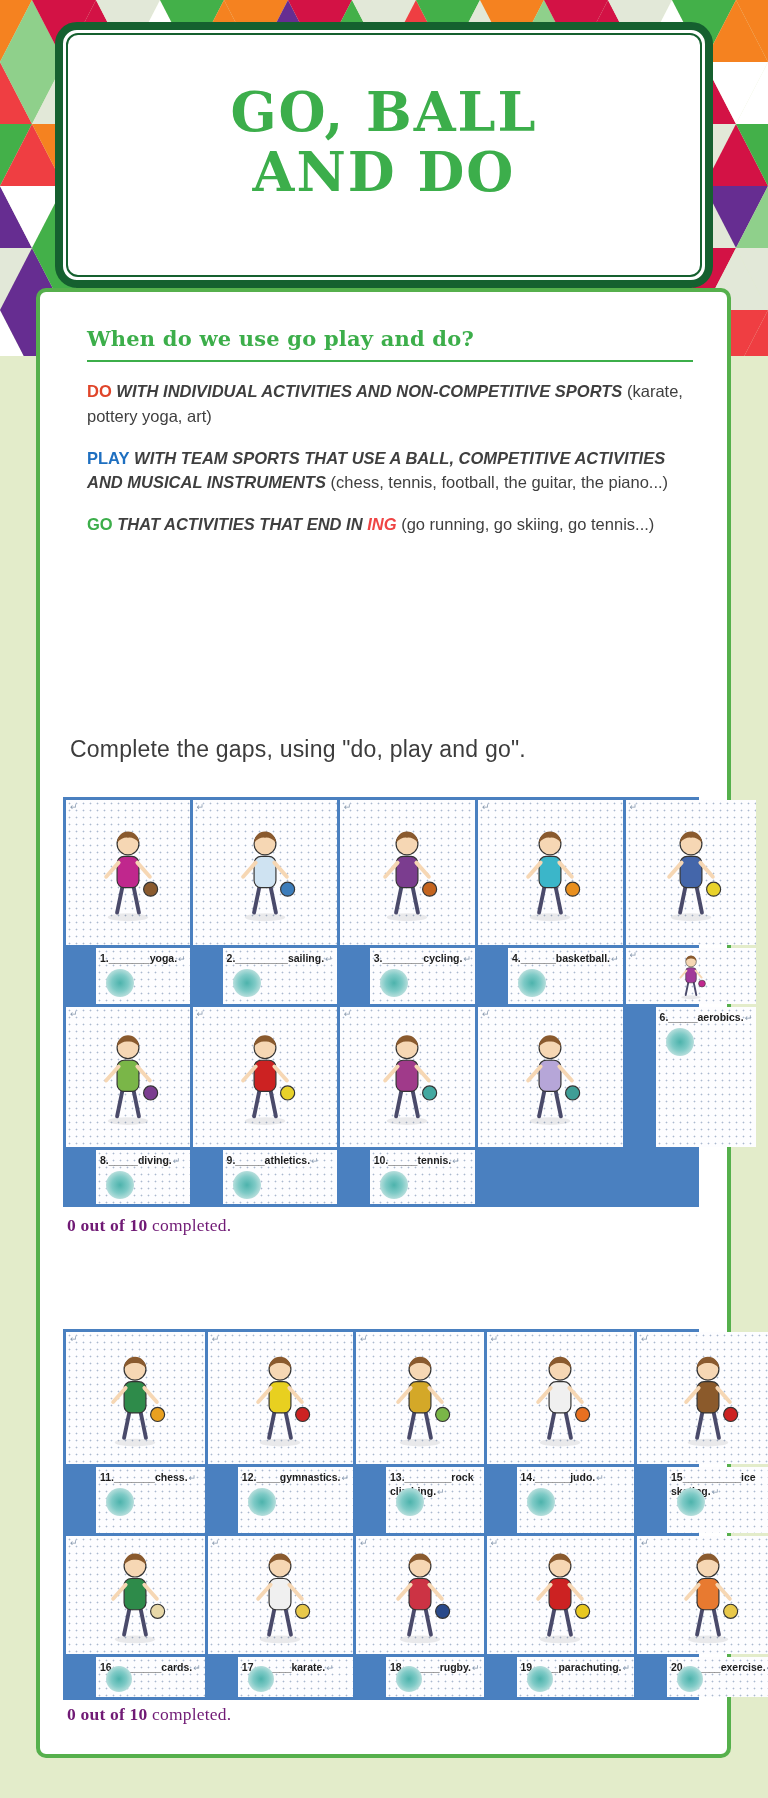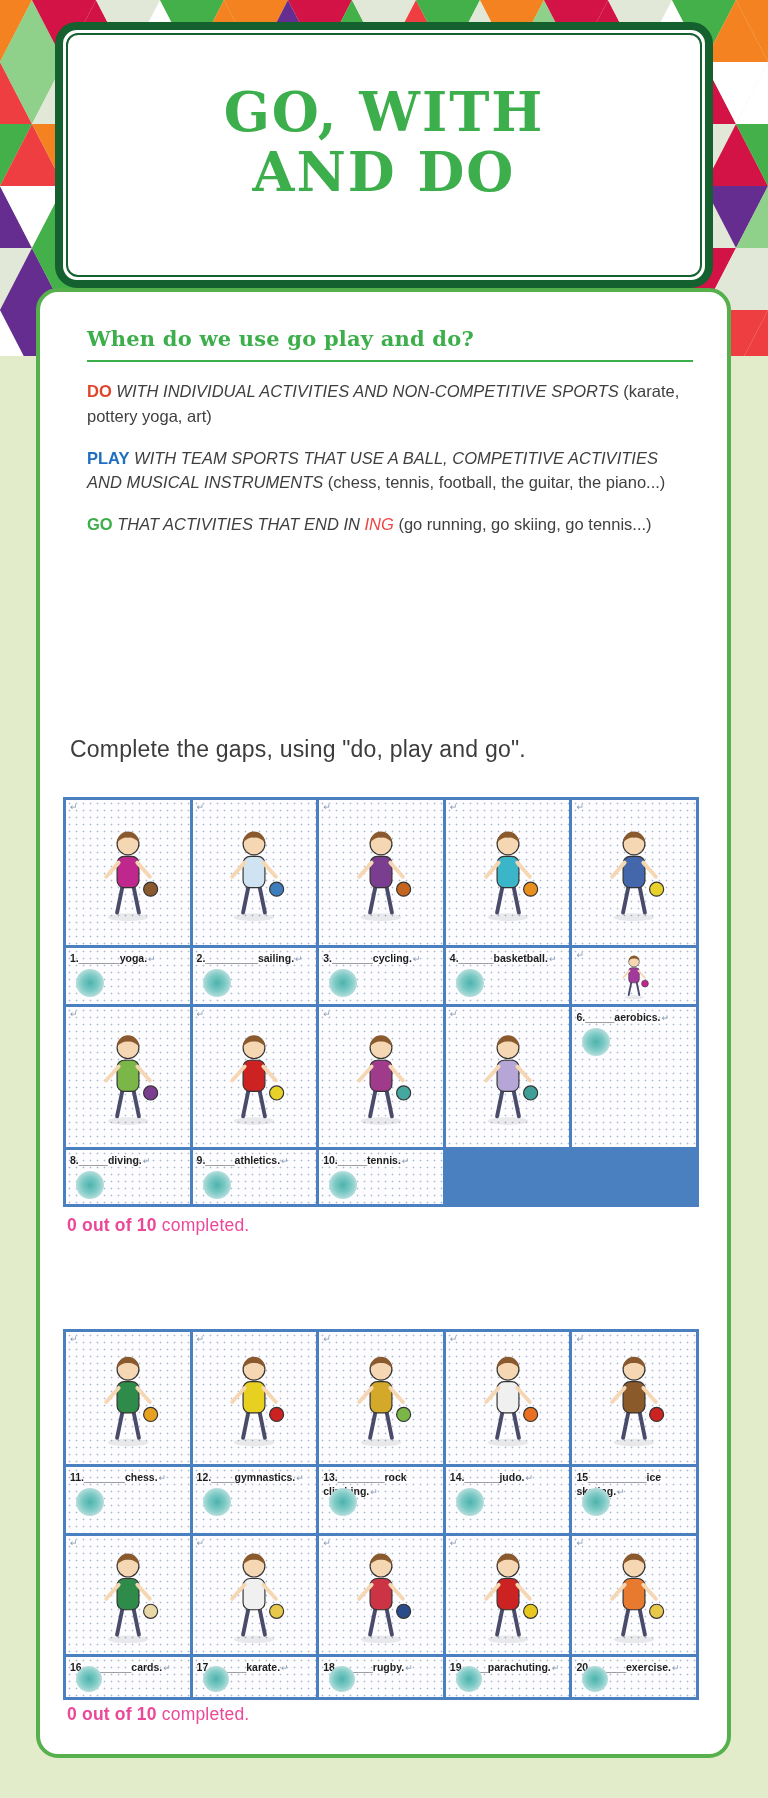"GO, WITH AND DO" div.page-title { text: WITH -> BALL }
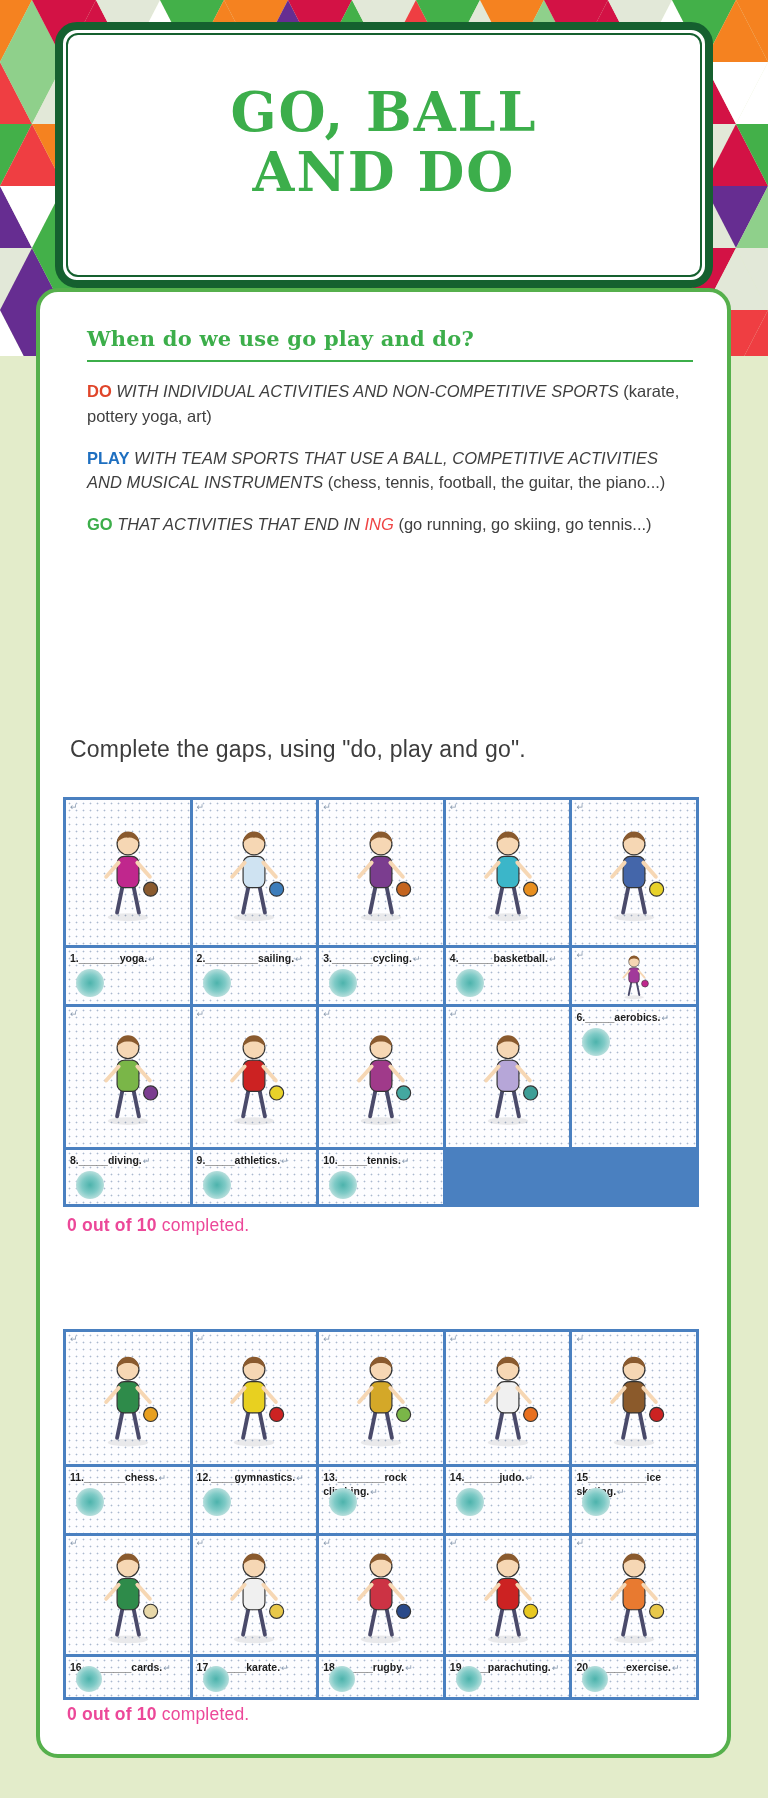"When do we use go" .content-card { border-radius: 22px -> 10px }
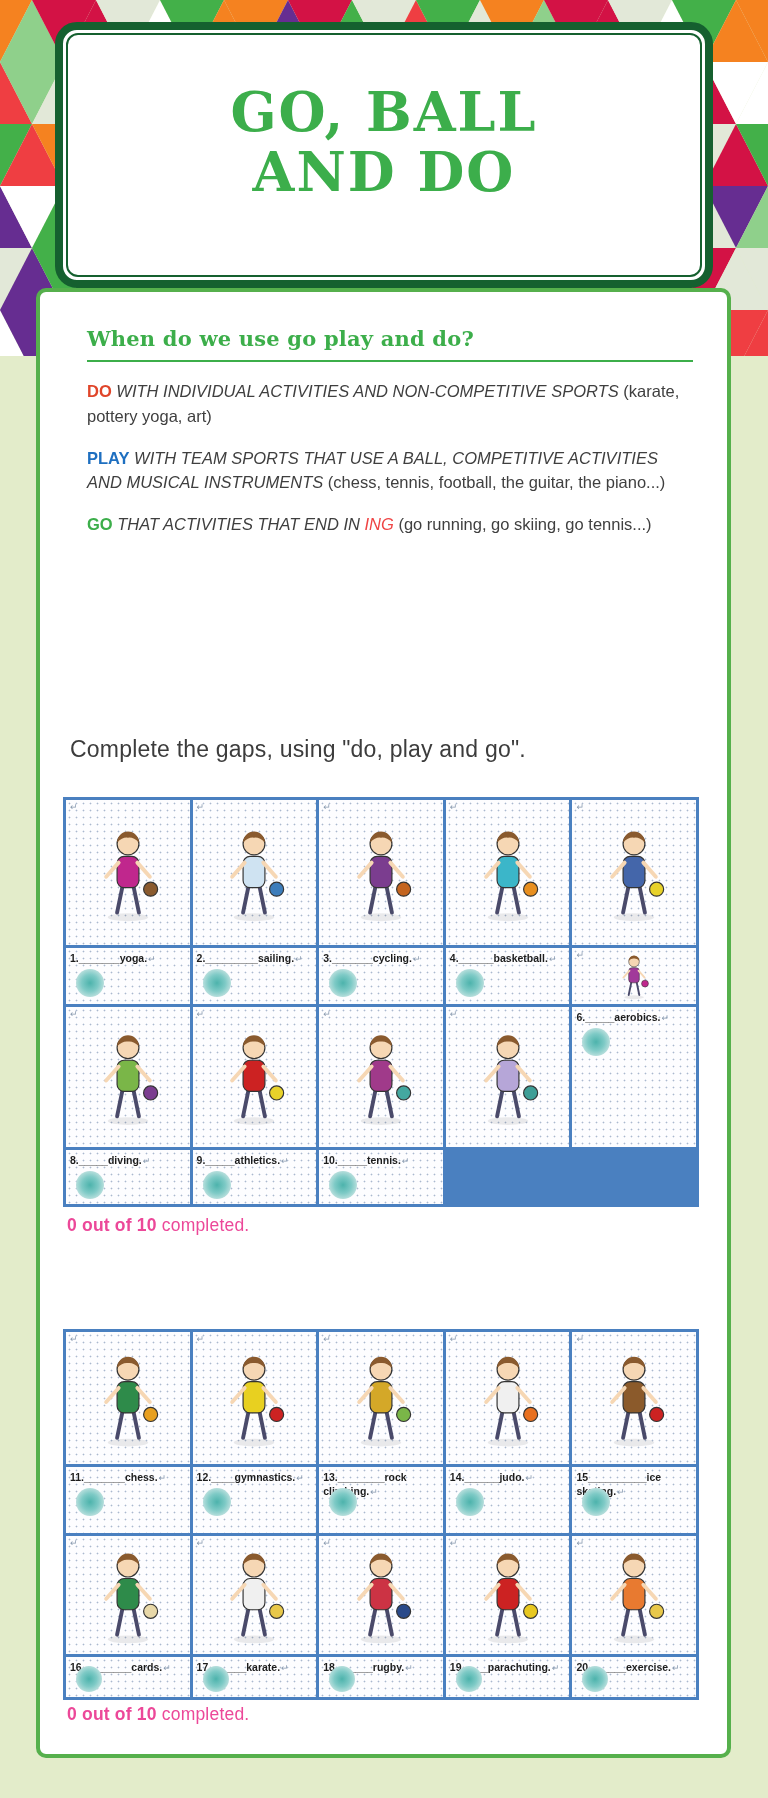"WITH INDIVIDUAL ACTIVITIES AND" .rules i { font-weight: none -> bold }
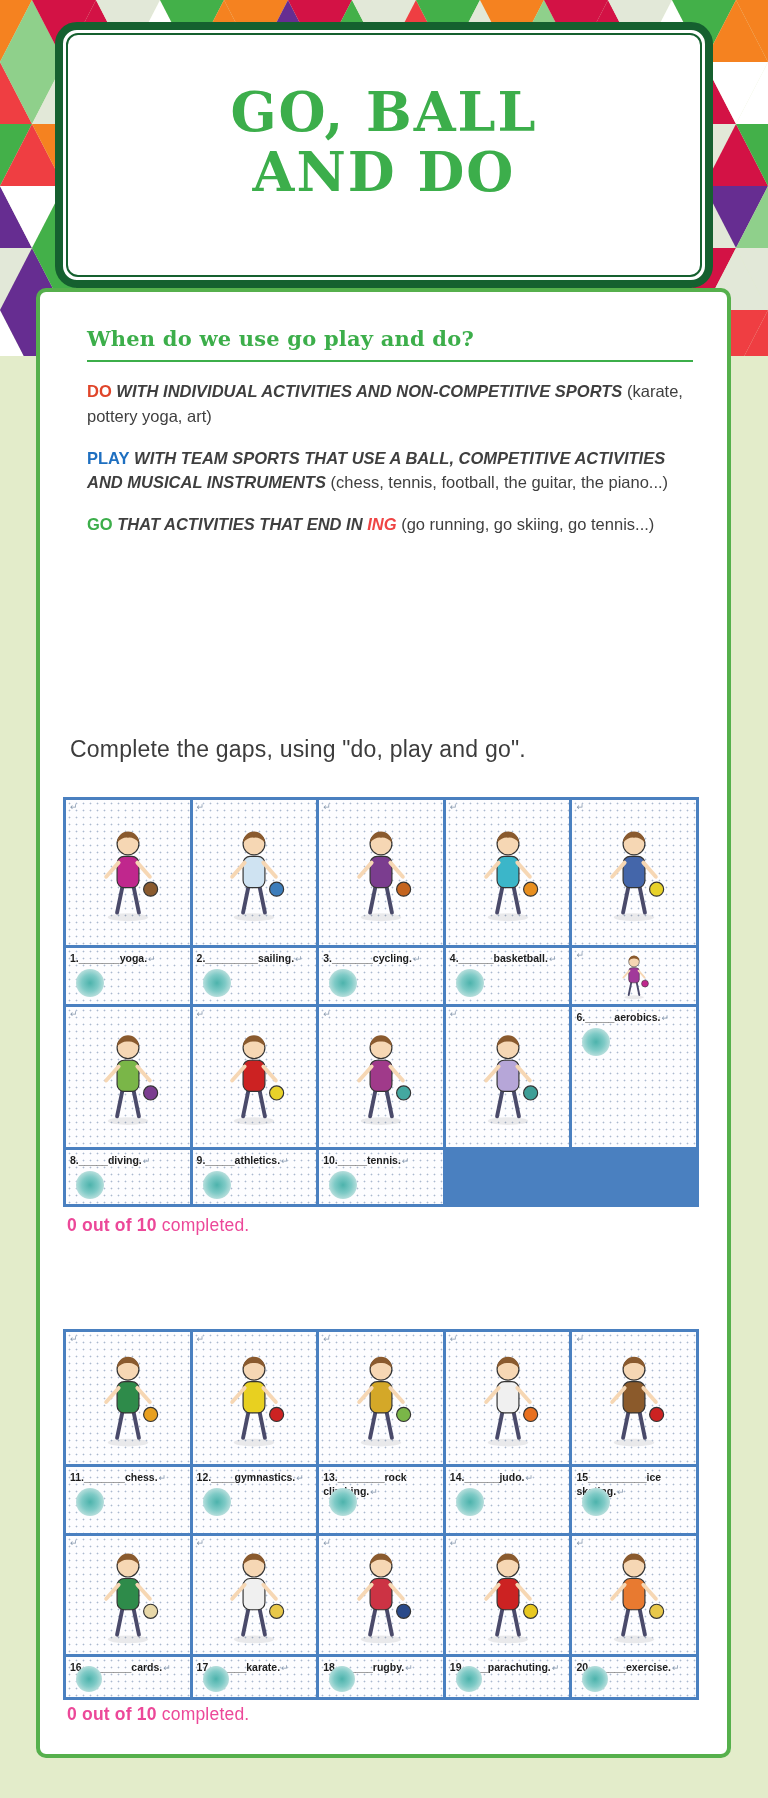"1._______yoga.↵" .cell.cap { margin-left: none -> 30px }
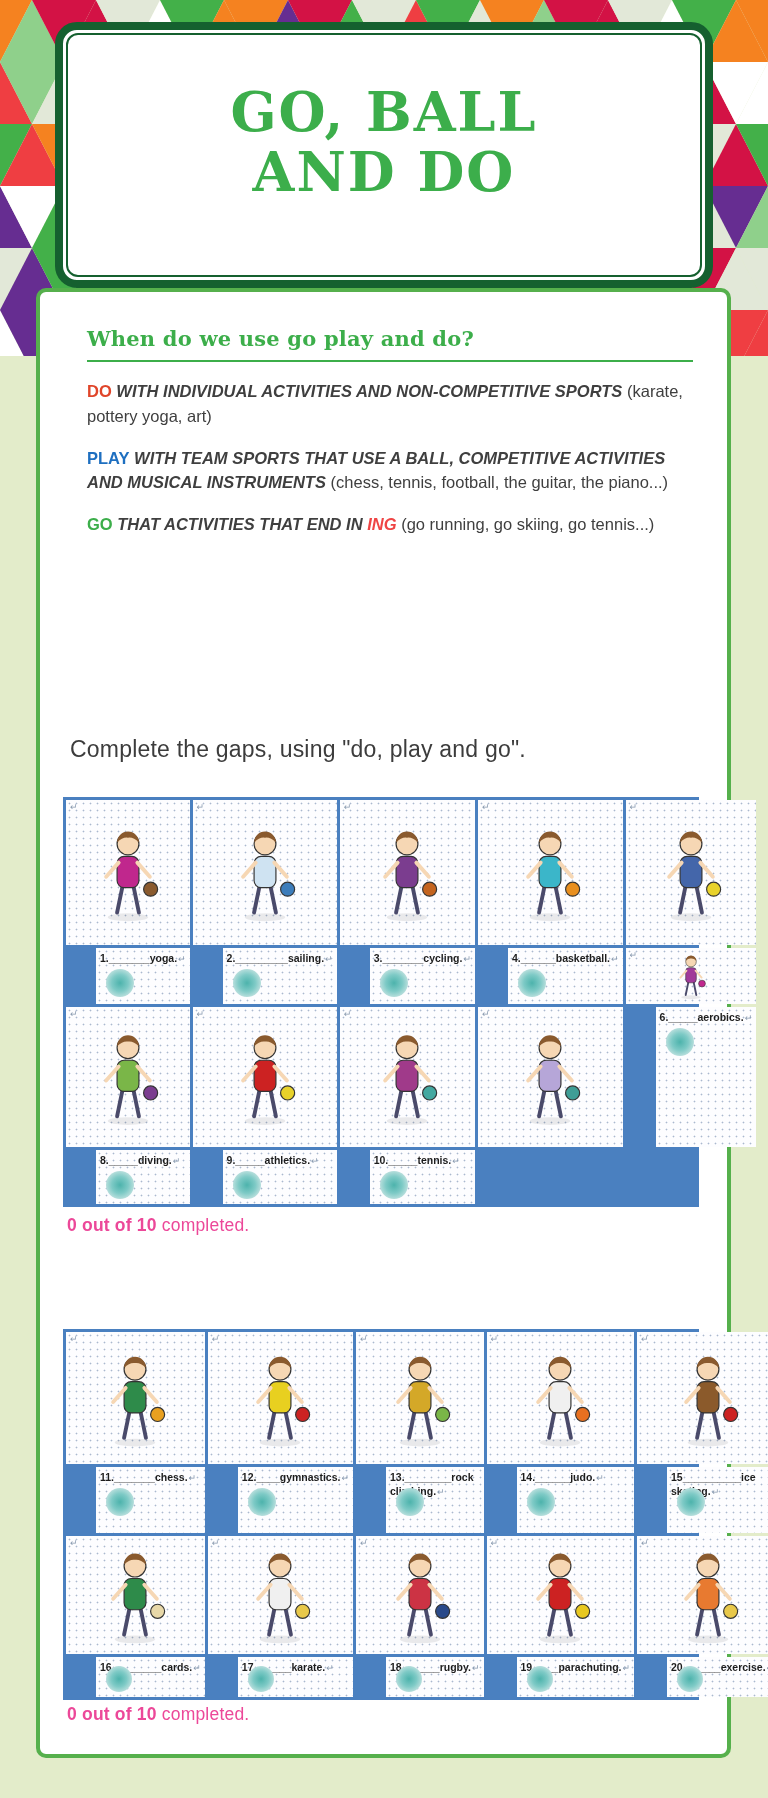"0 out of 10 completed." .status { color: #ec4899 -> #701a75; font-family: none -> Liberation Serif, serif }
